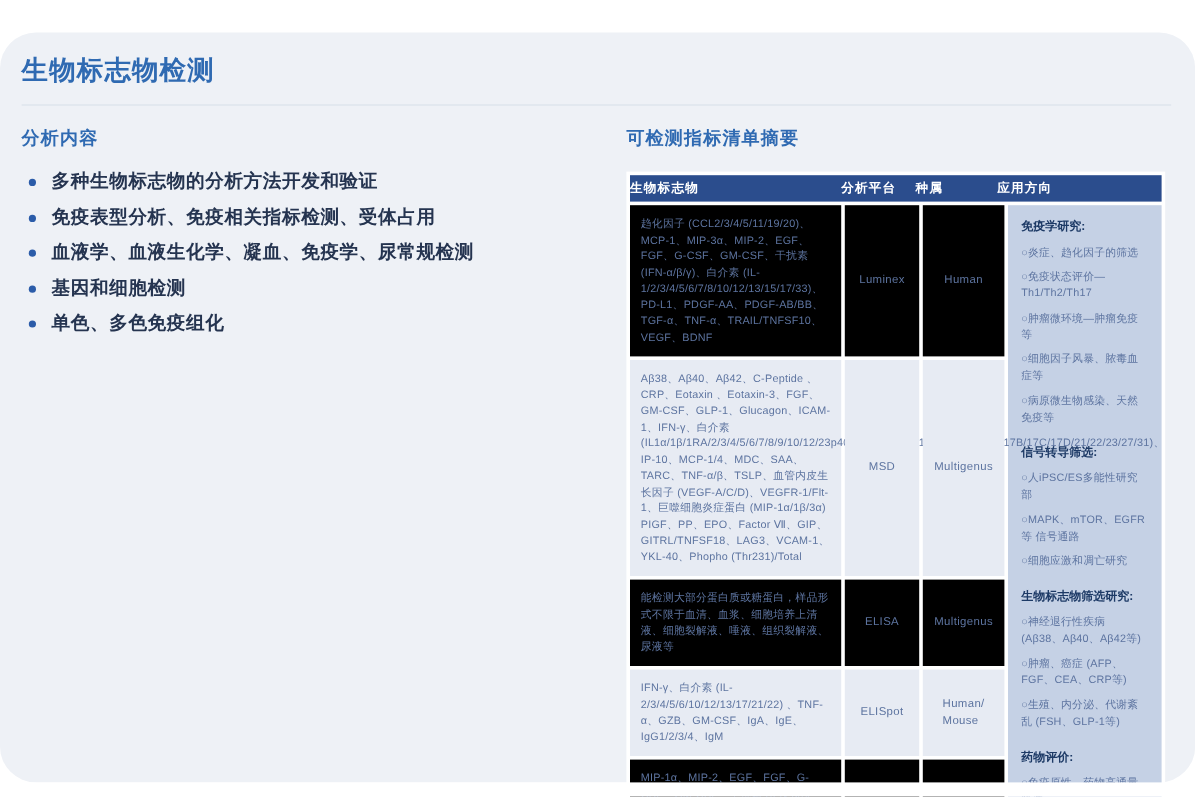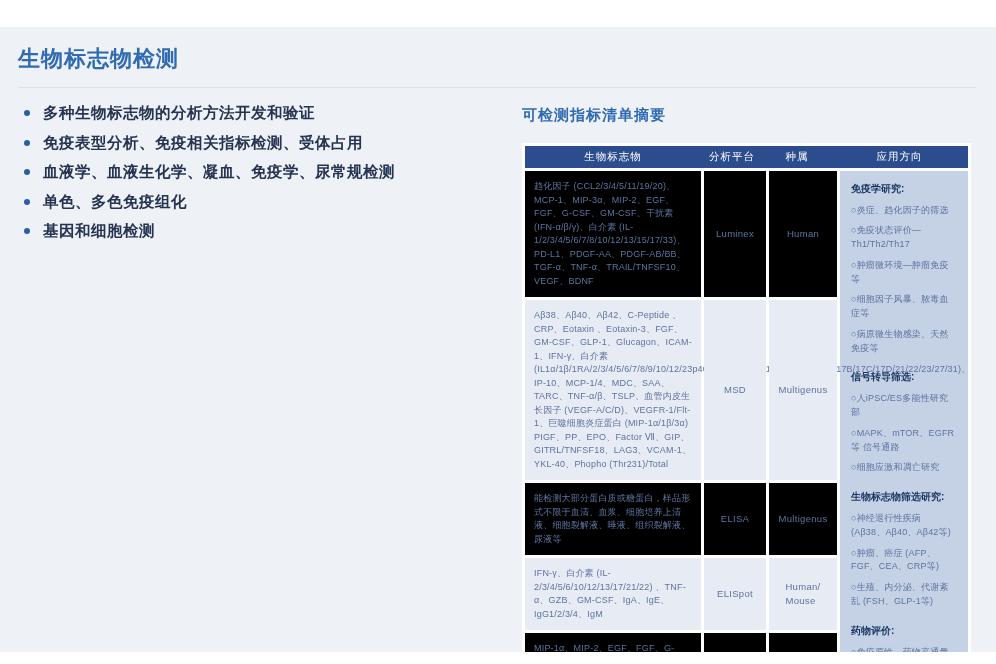"生物标志物检测" .panel { border-radius: none -> 30px }
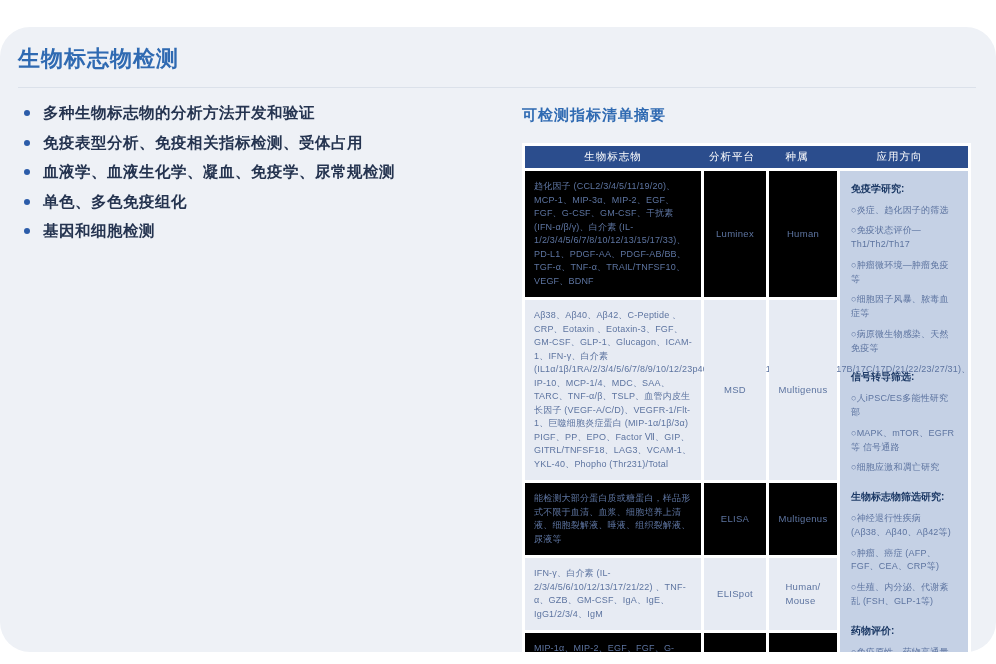"分析内容" h2.section-heading { html: none -> <h2>分析内容</h2> }
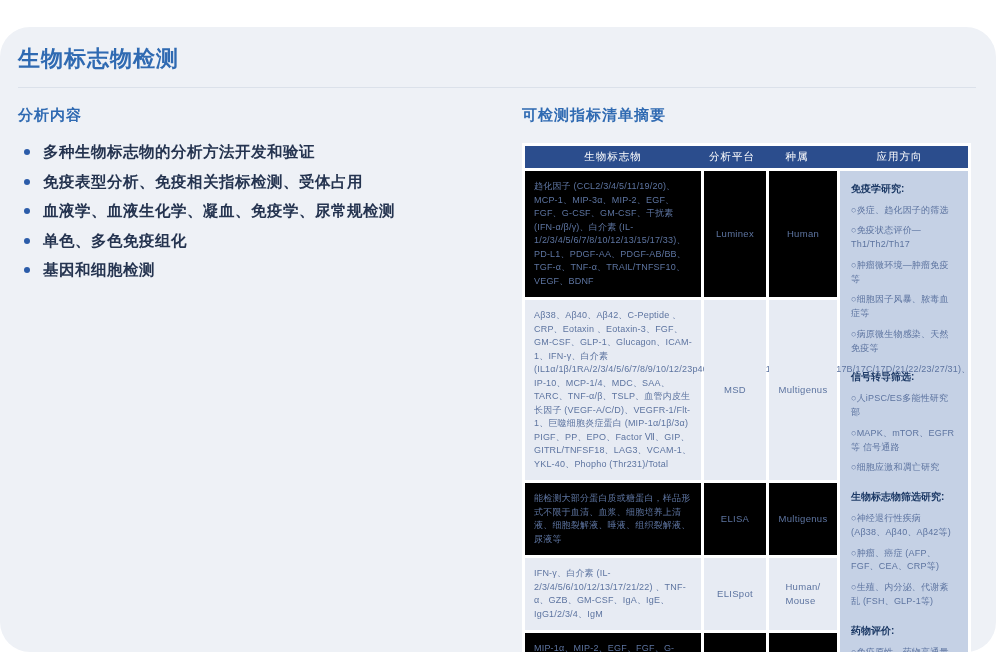"生物标志物" .thead .th { font-weight: 400 -> 700; text-align: center -> left }
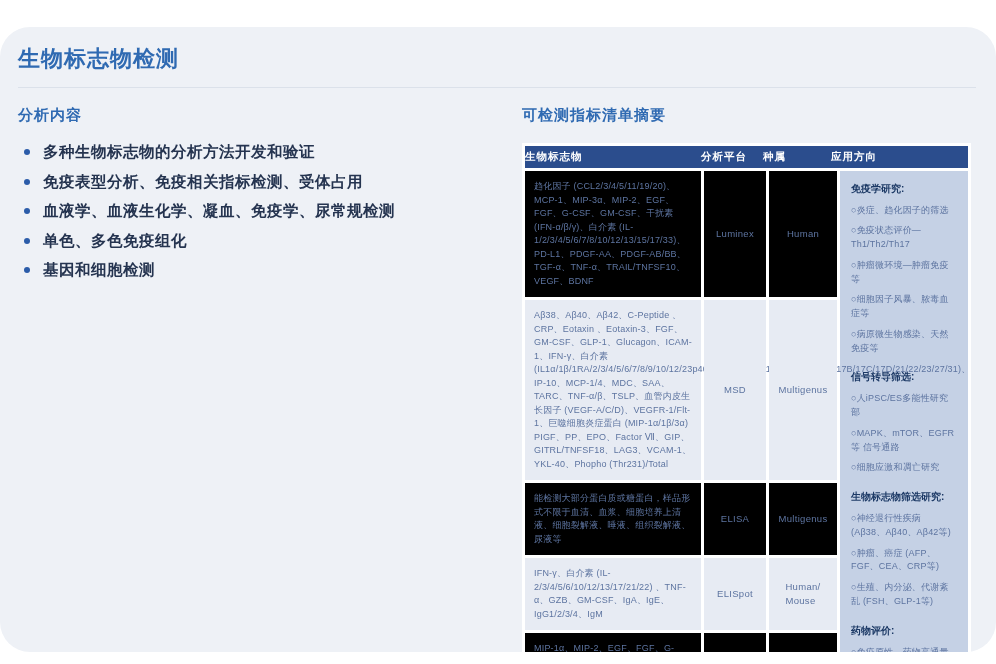"单色、多色免疫组化" li { order: before "基因和细胞检测" -> after "基因和细胞检测" }
